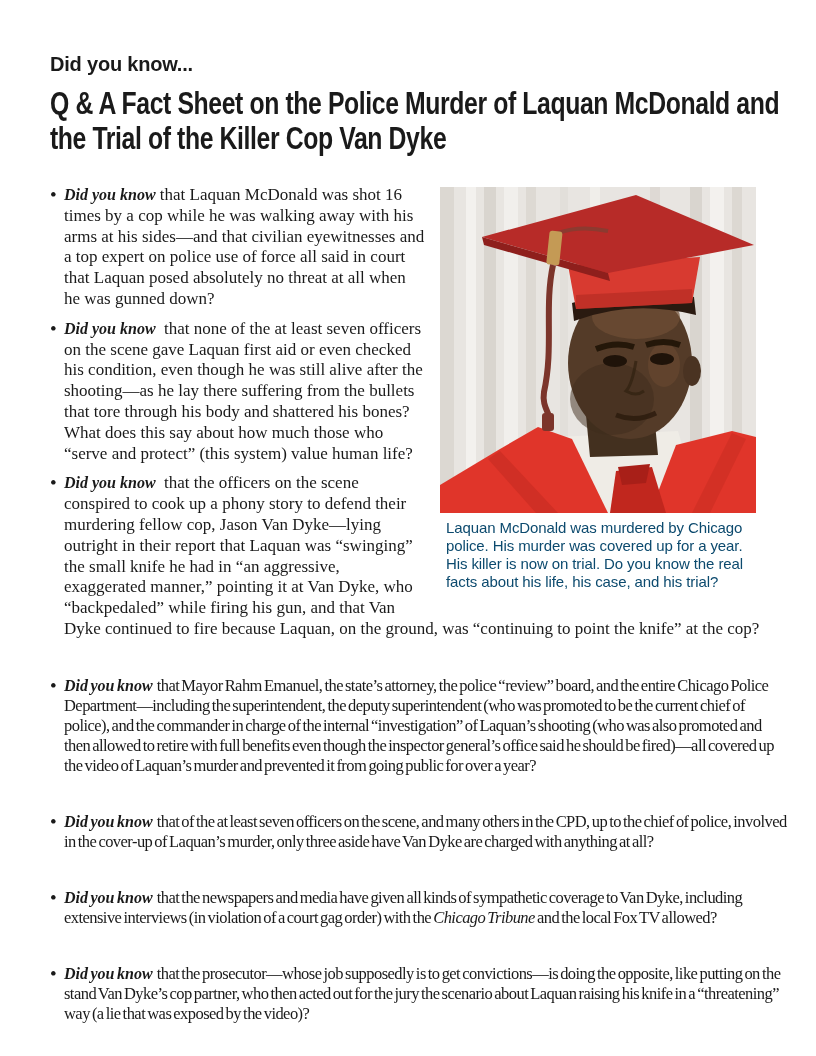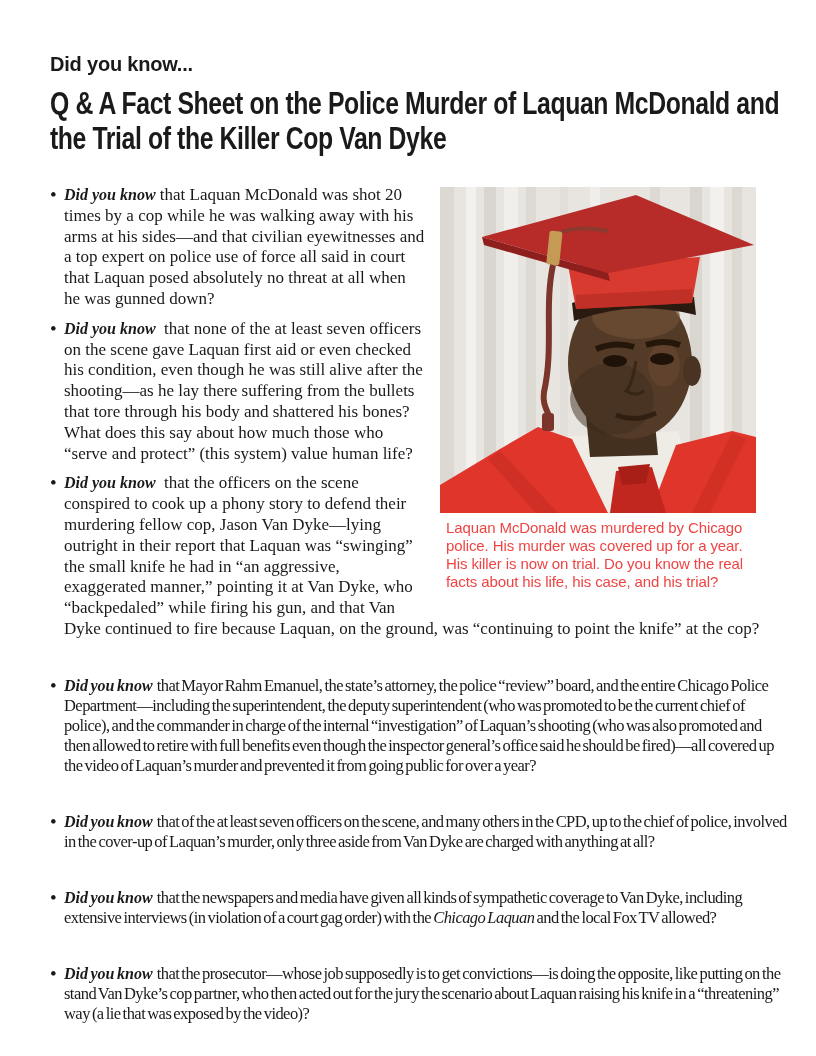"that Laquan McDonald was shot" span { text: 20 -> 16 }
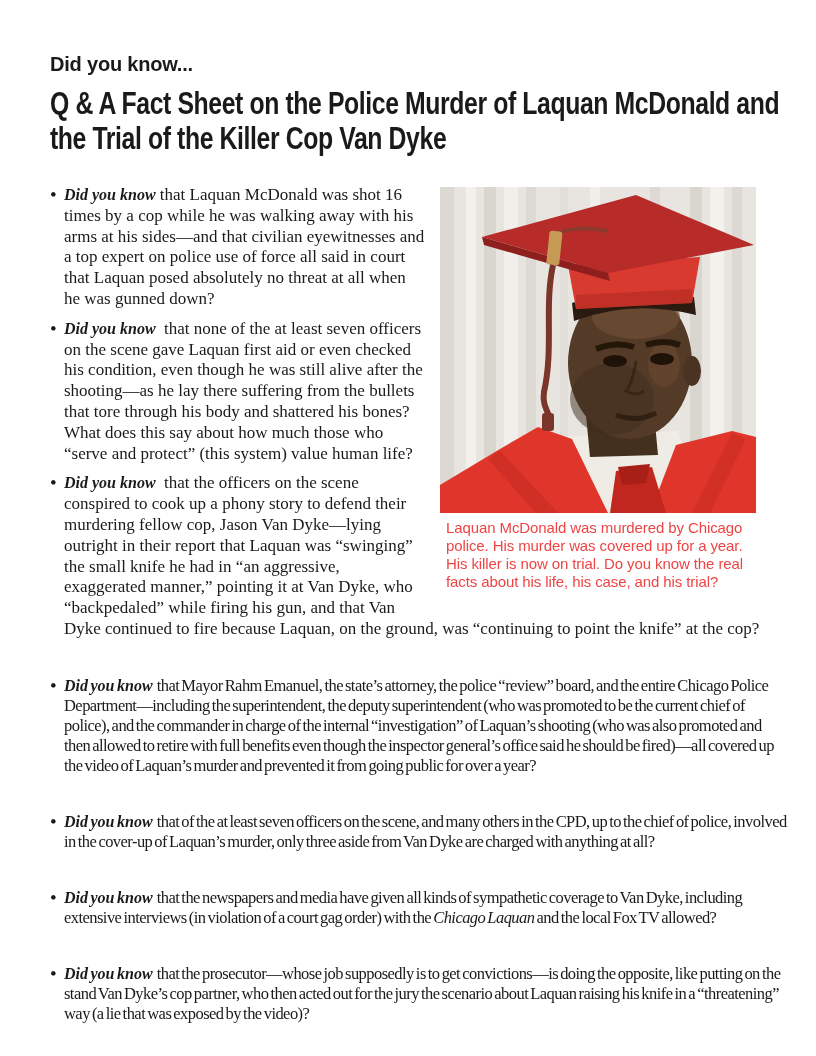"Laquan McDonald was murdered by" figcaption.photo-caption { color: #ef4444 -> #0c4a6e }
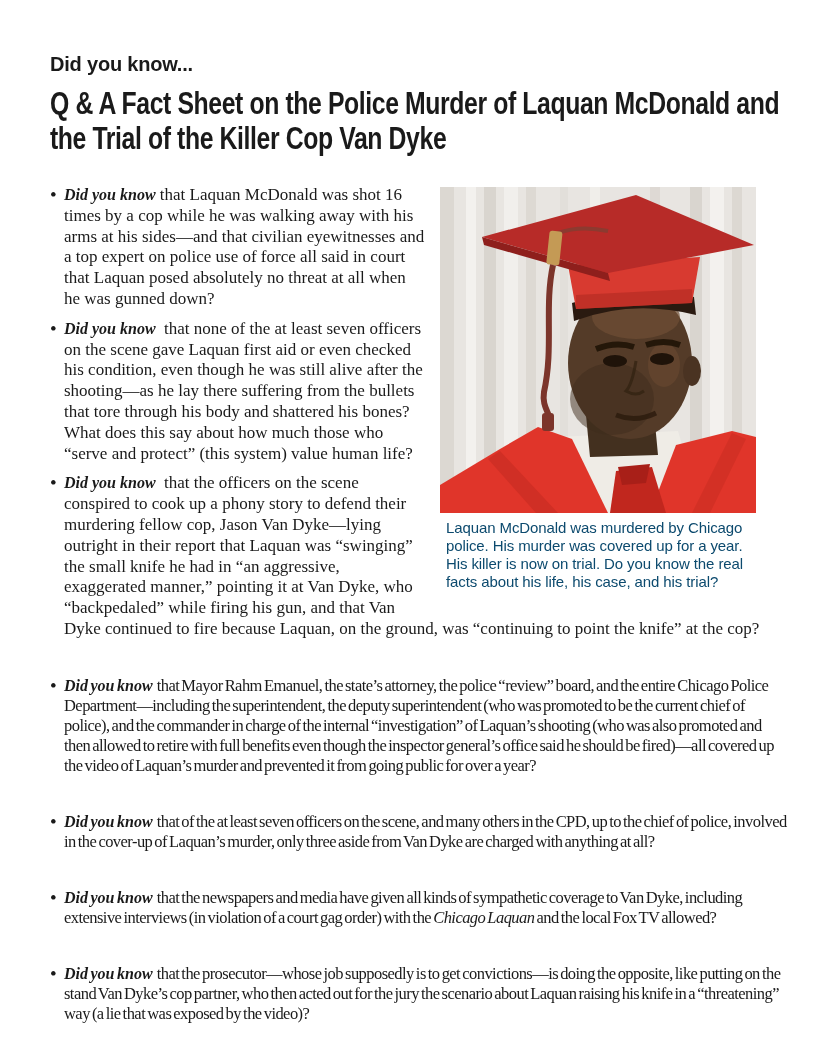"that of the at least" span { text: from -> have }
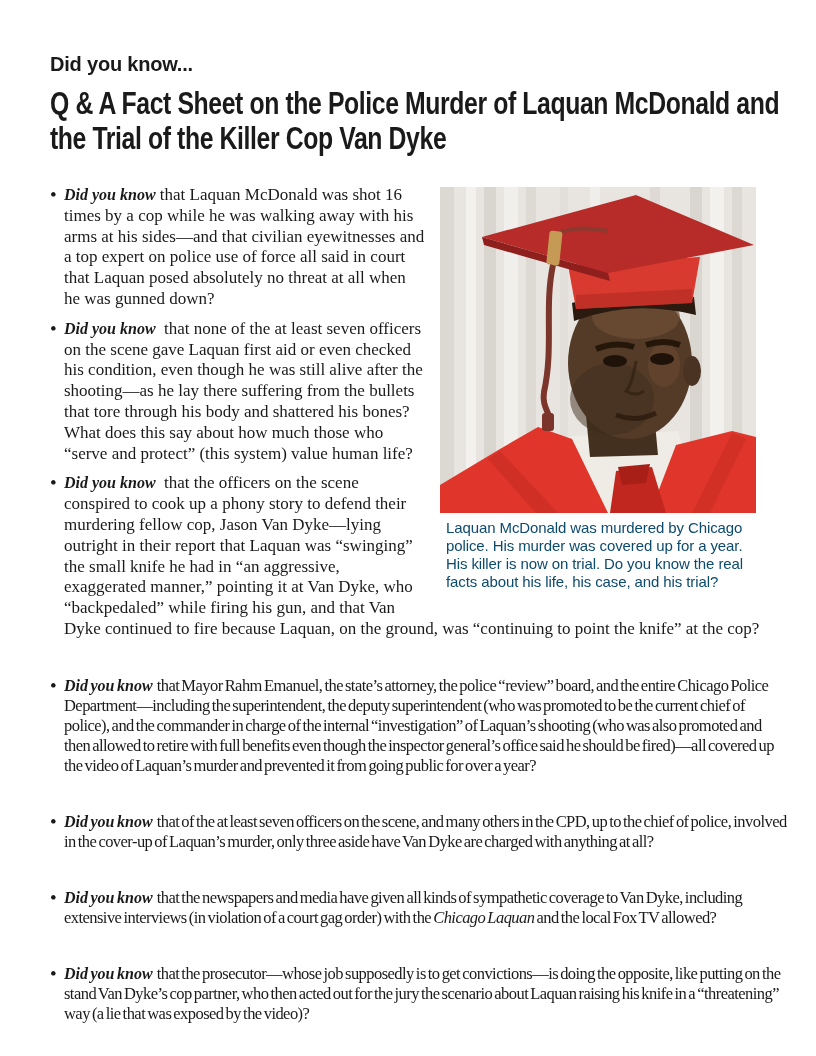"Chicago Laquan" i { text: Laquan -> Tribune }
